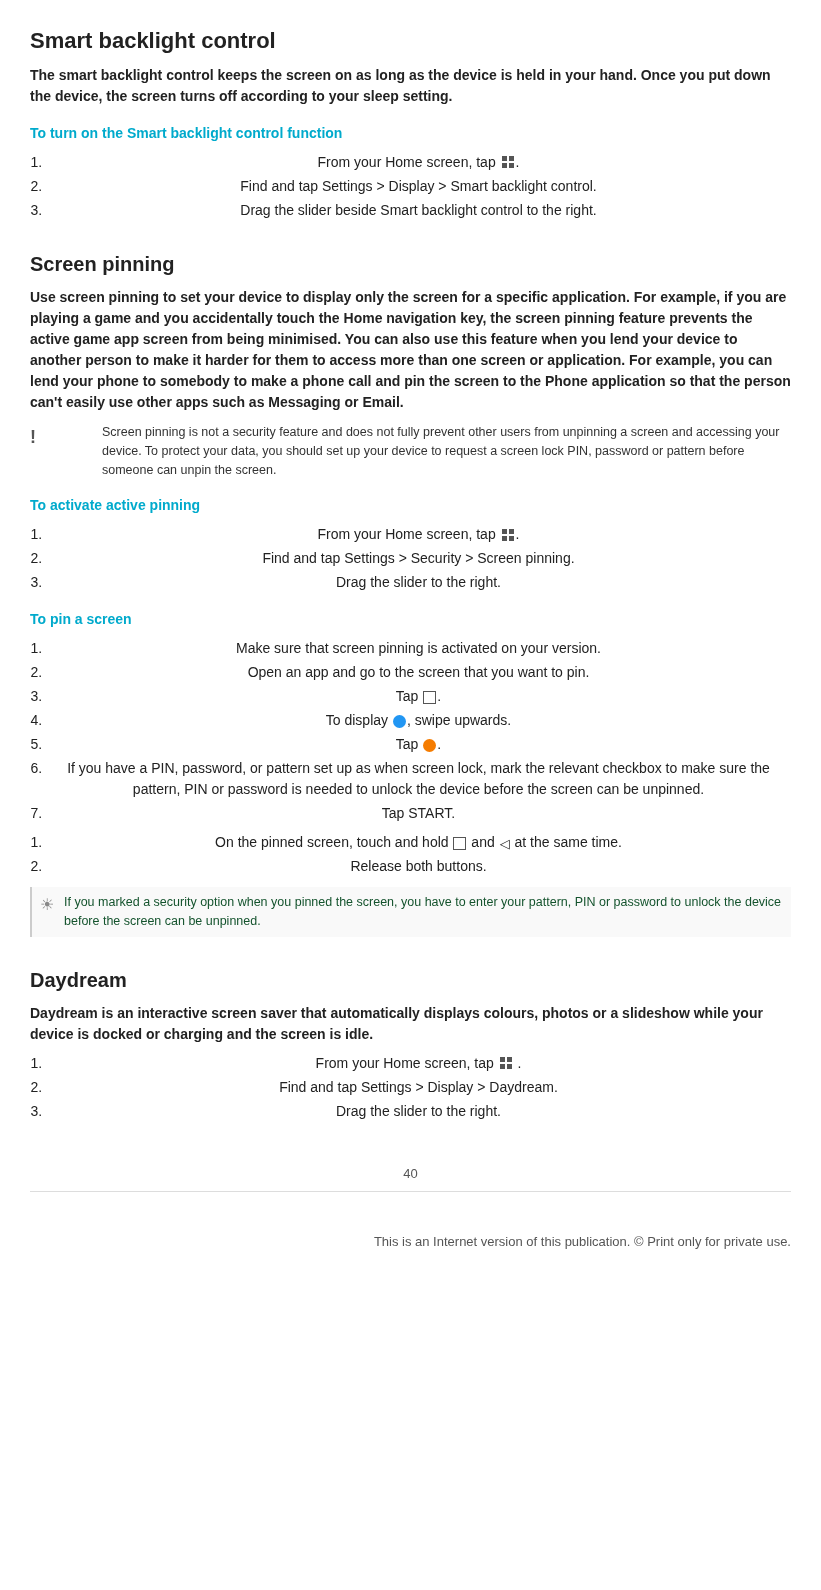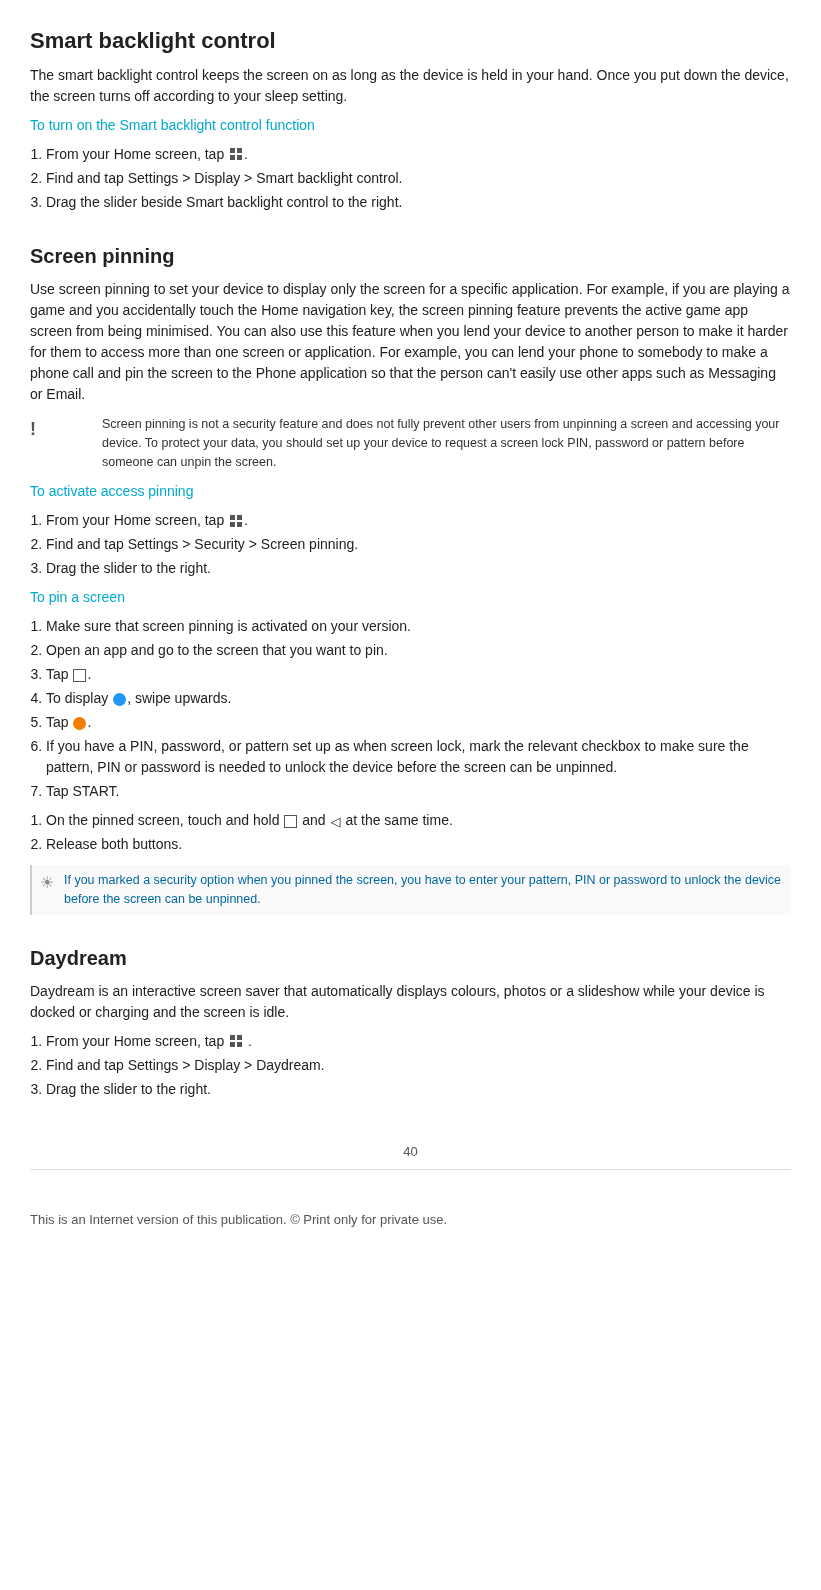"The smart backlight control keeps" p { font-weight: none -> bold }
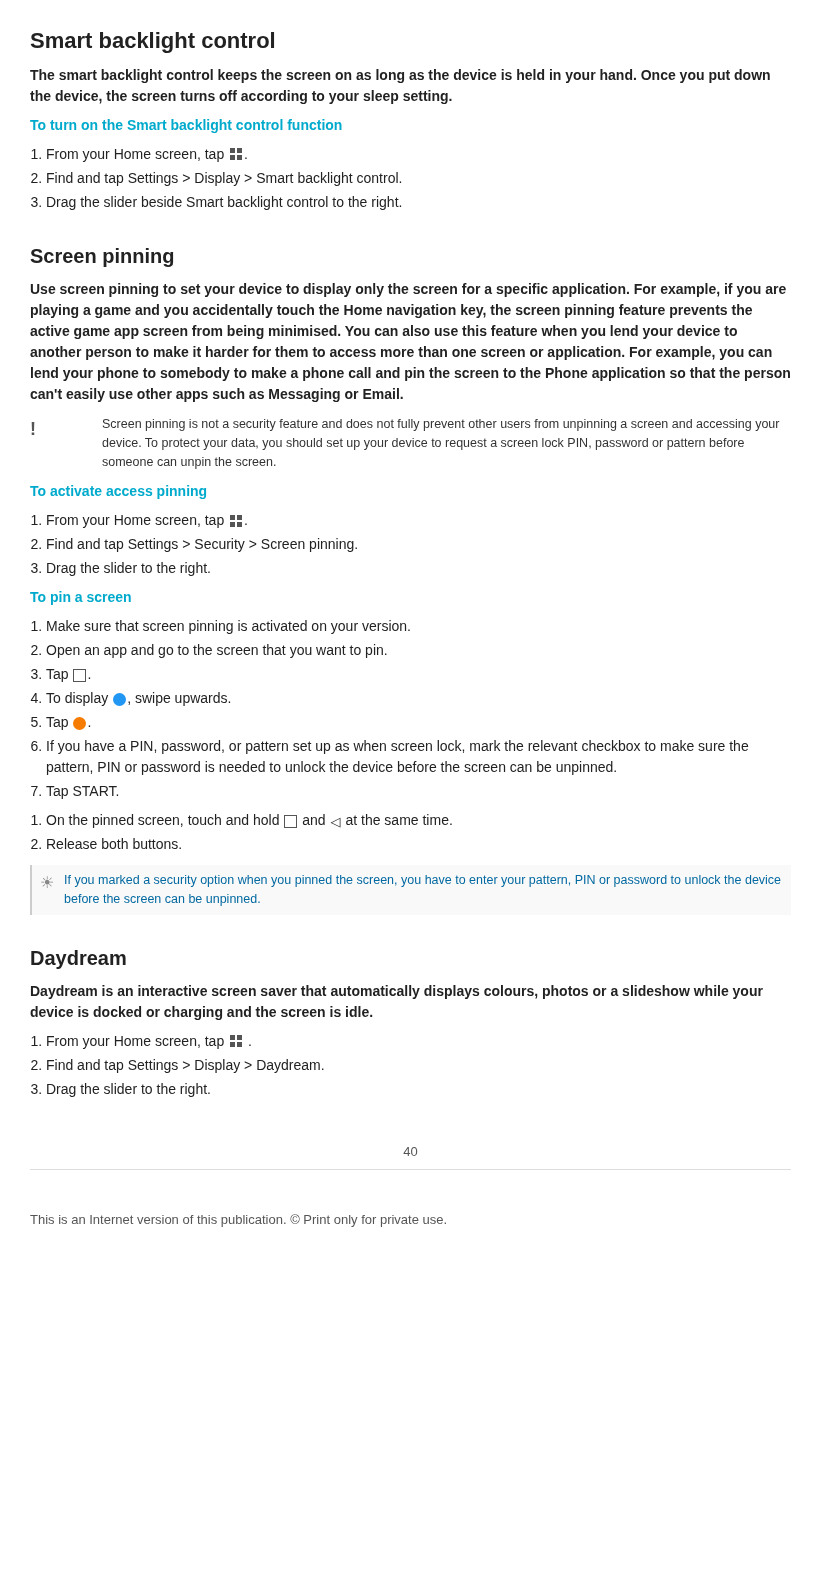"To turn on the Smart" .section-title { margin-top: 8px -> 16px }
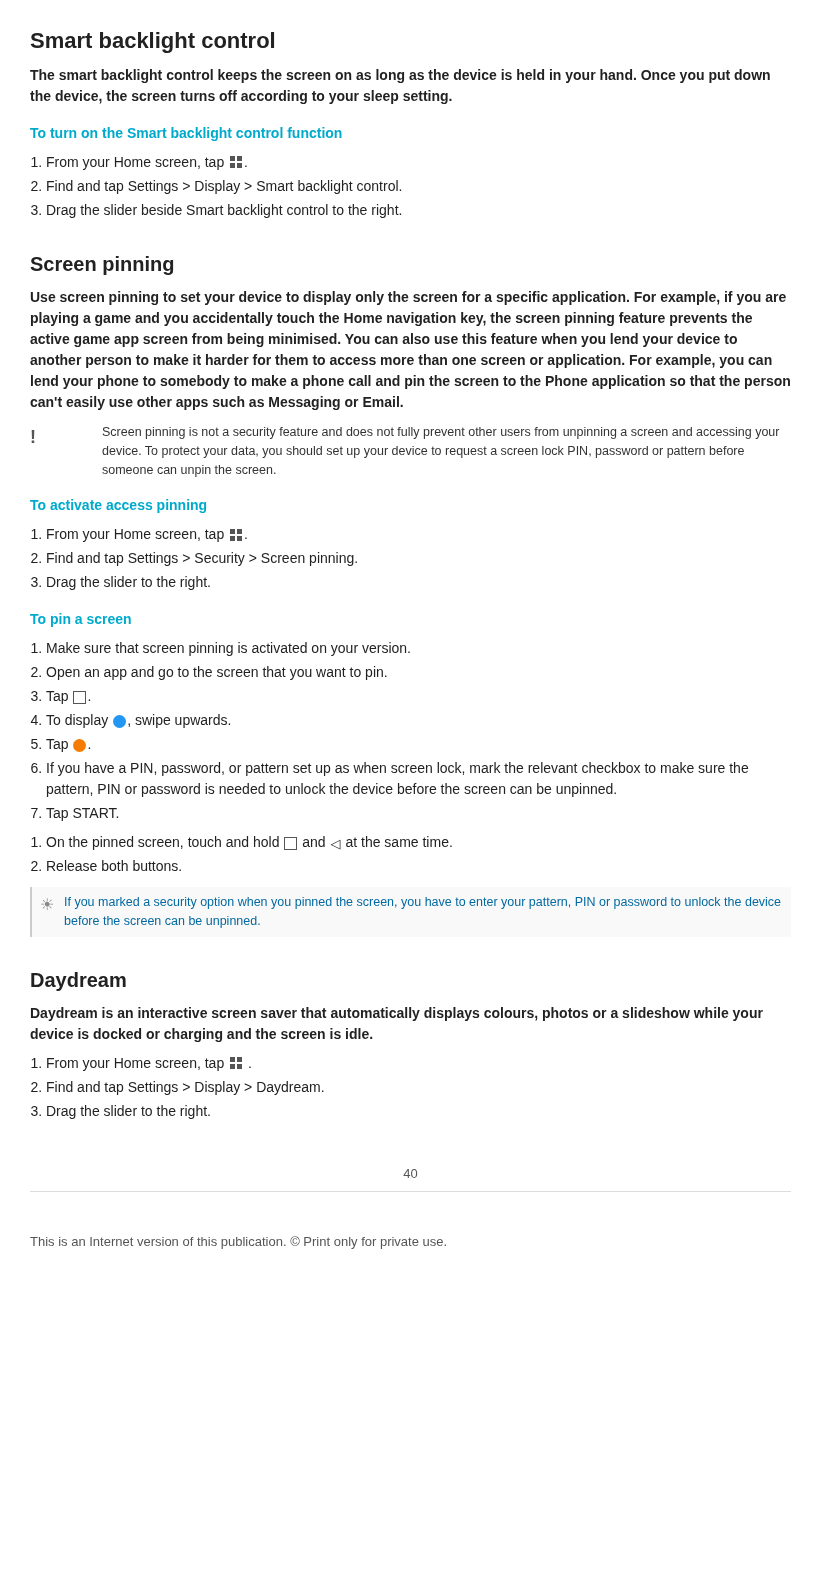"From your Home screen, tap" ol { text-align: none -> center }
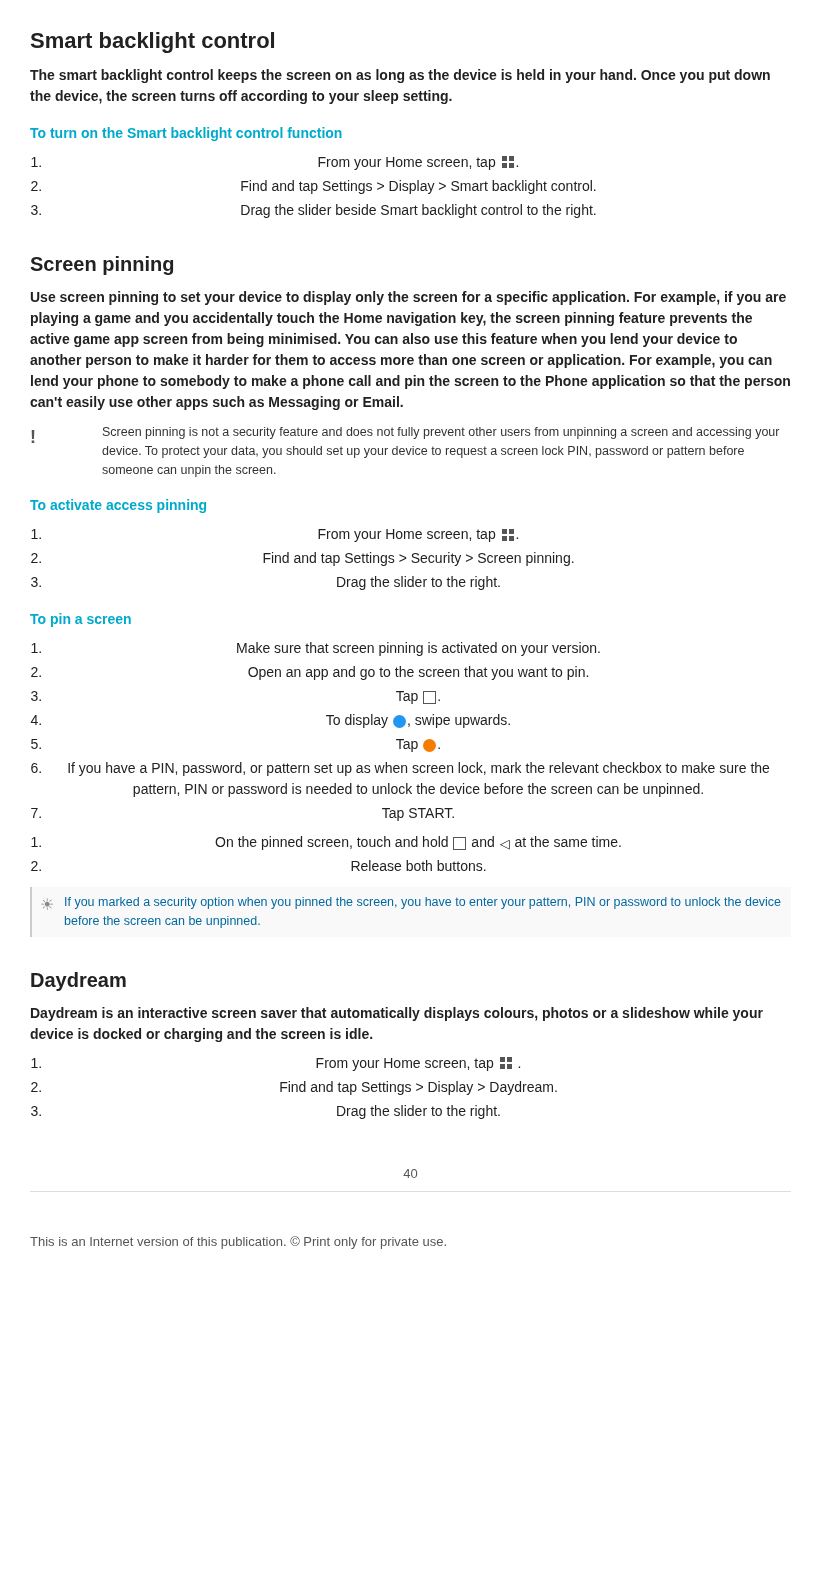"To activate access pinning" p.section-title { text: access -> active }
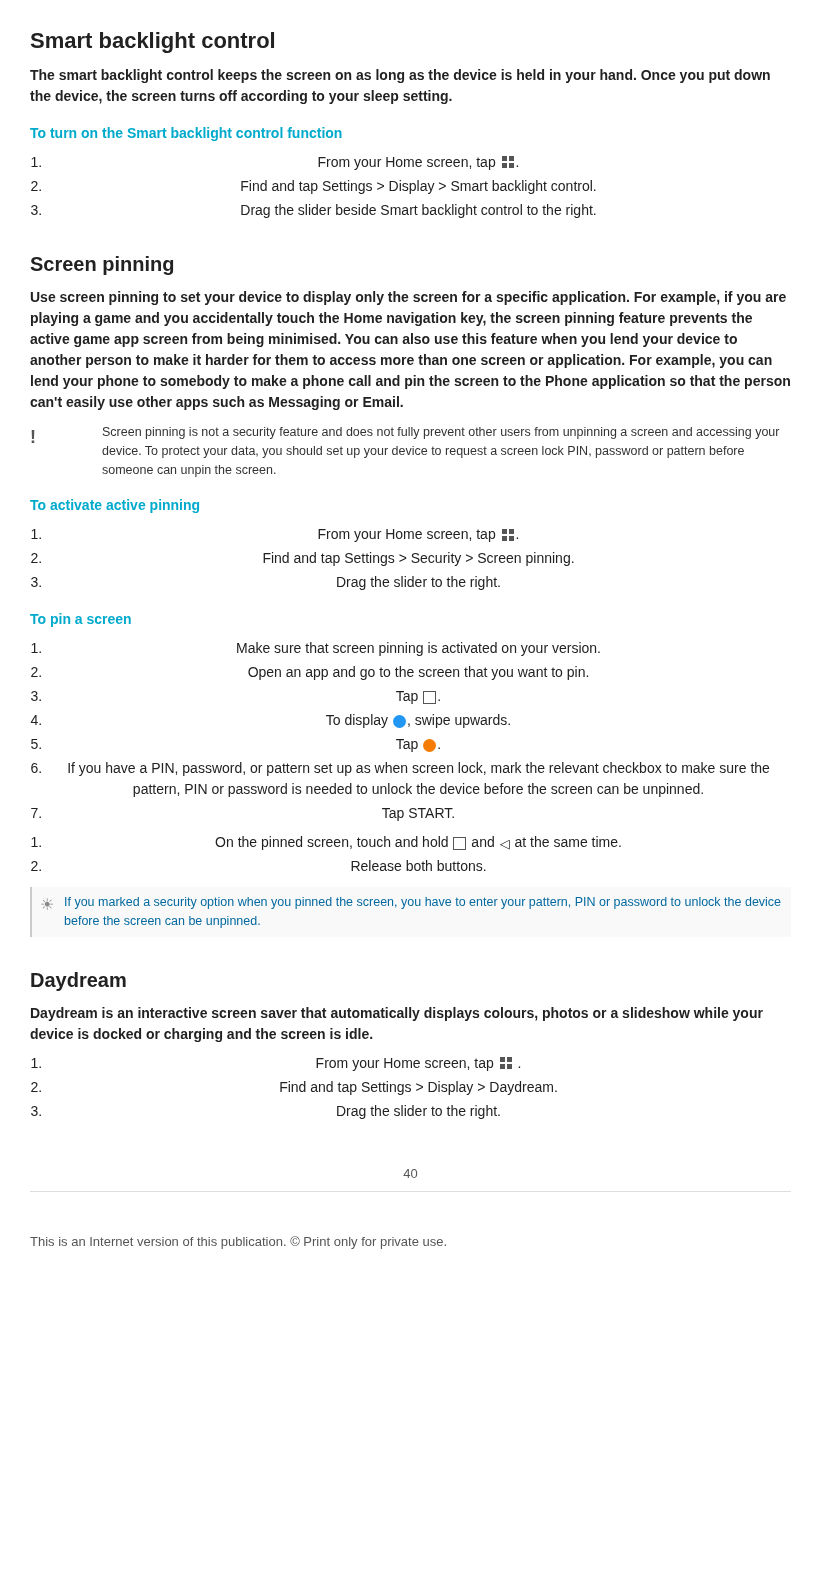"If you marked a security" .tip-text { color: #0369a1 -> #14532d }
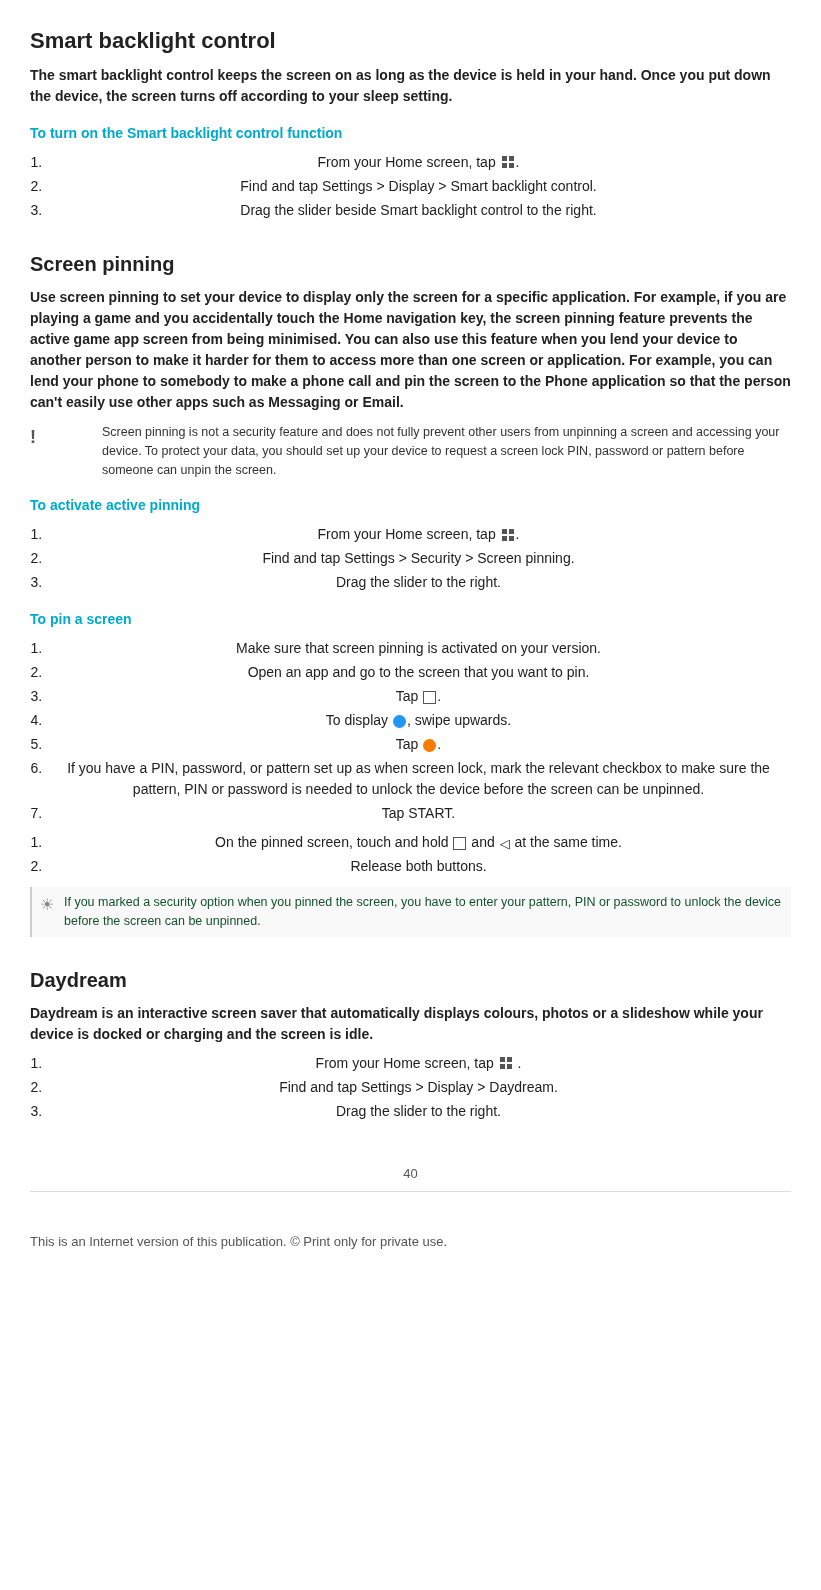"This is an Internet version" .footer { text-align: left -> right }
